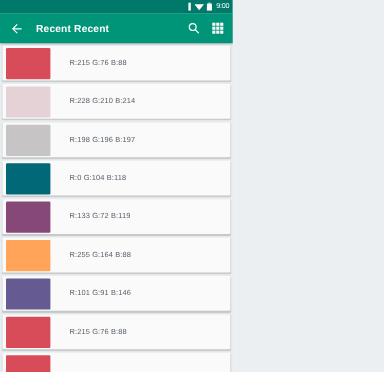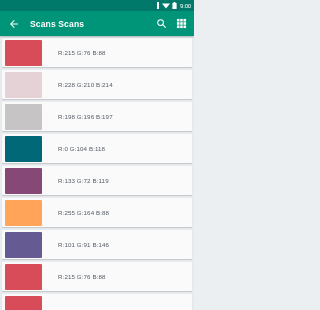"Scans Scans" span.tb-title { text: Scans Scans -> Recent Recent }
